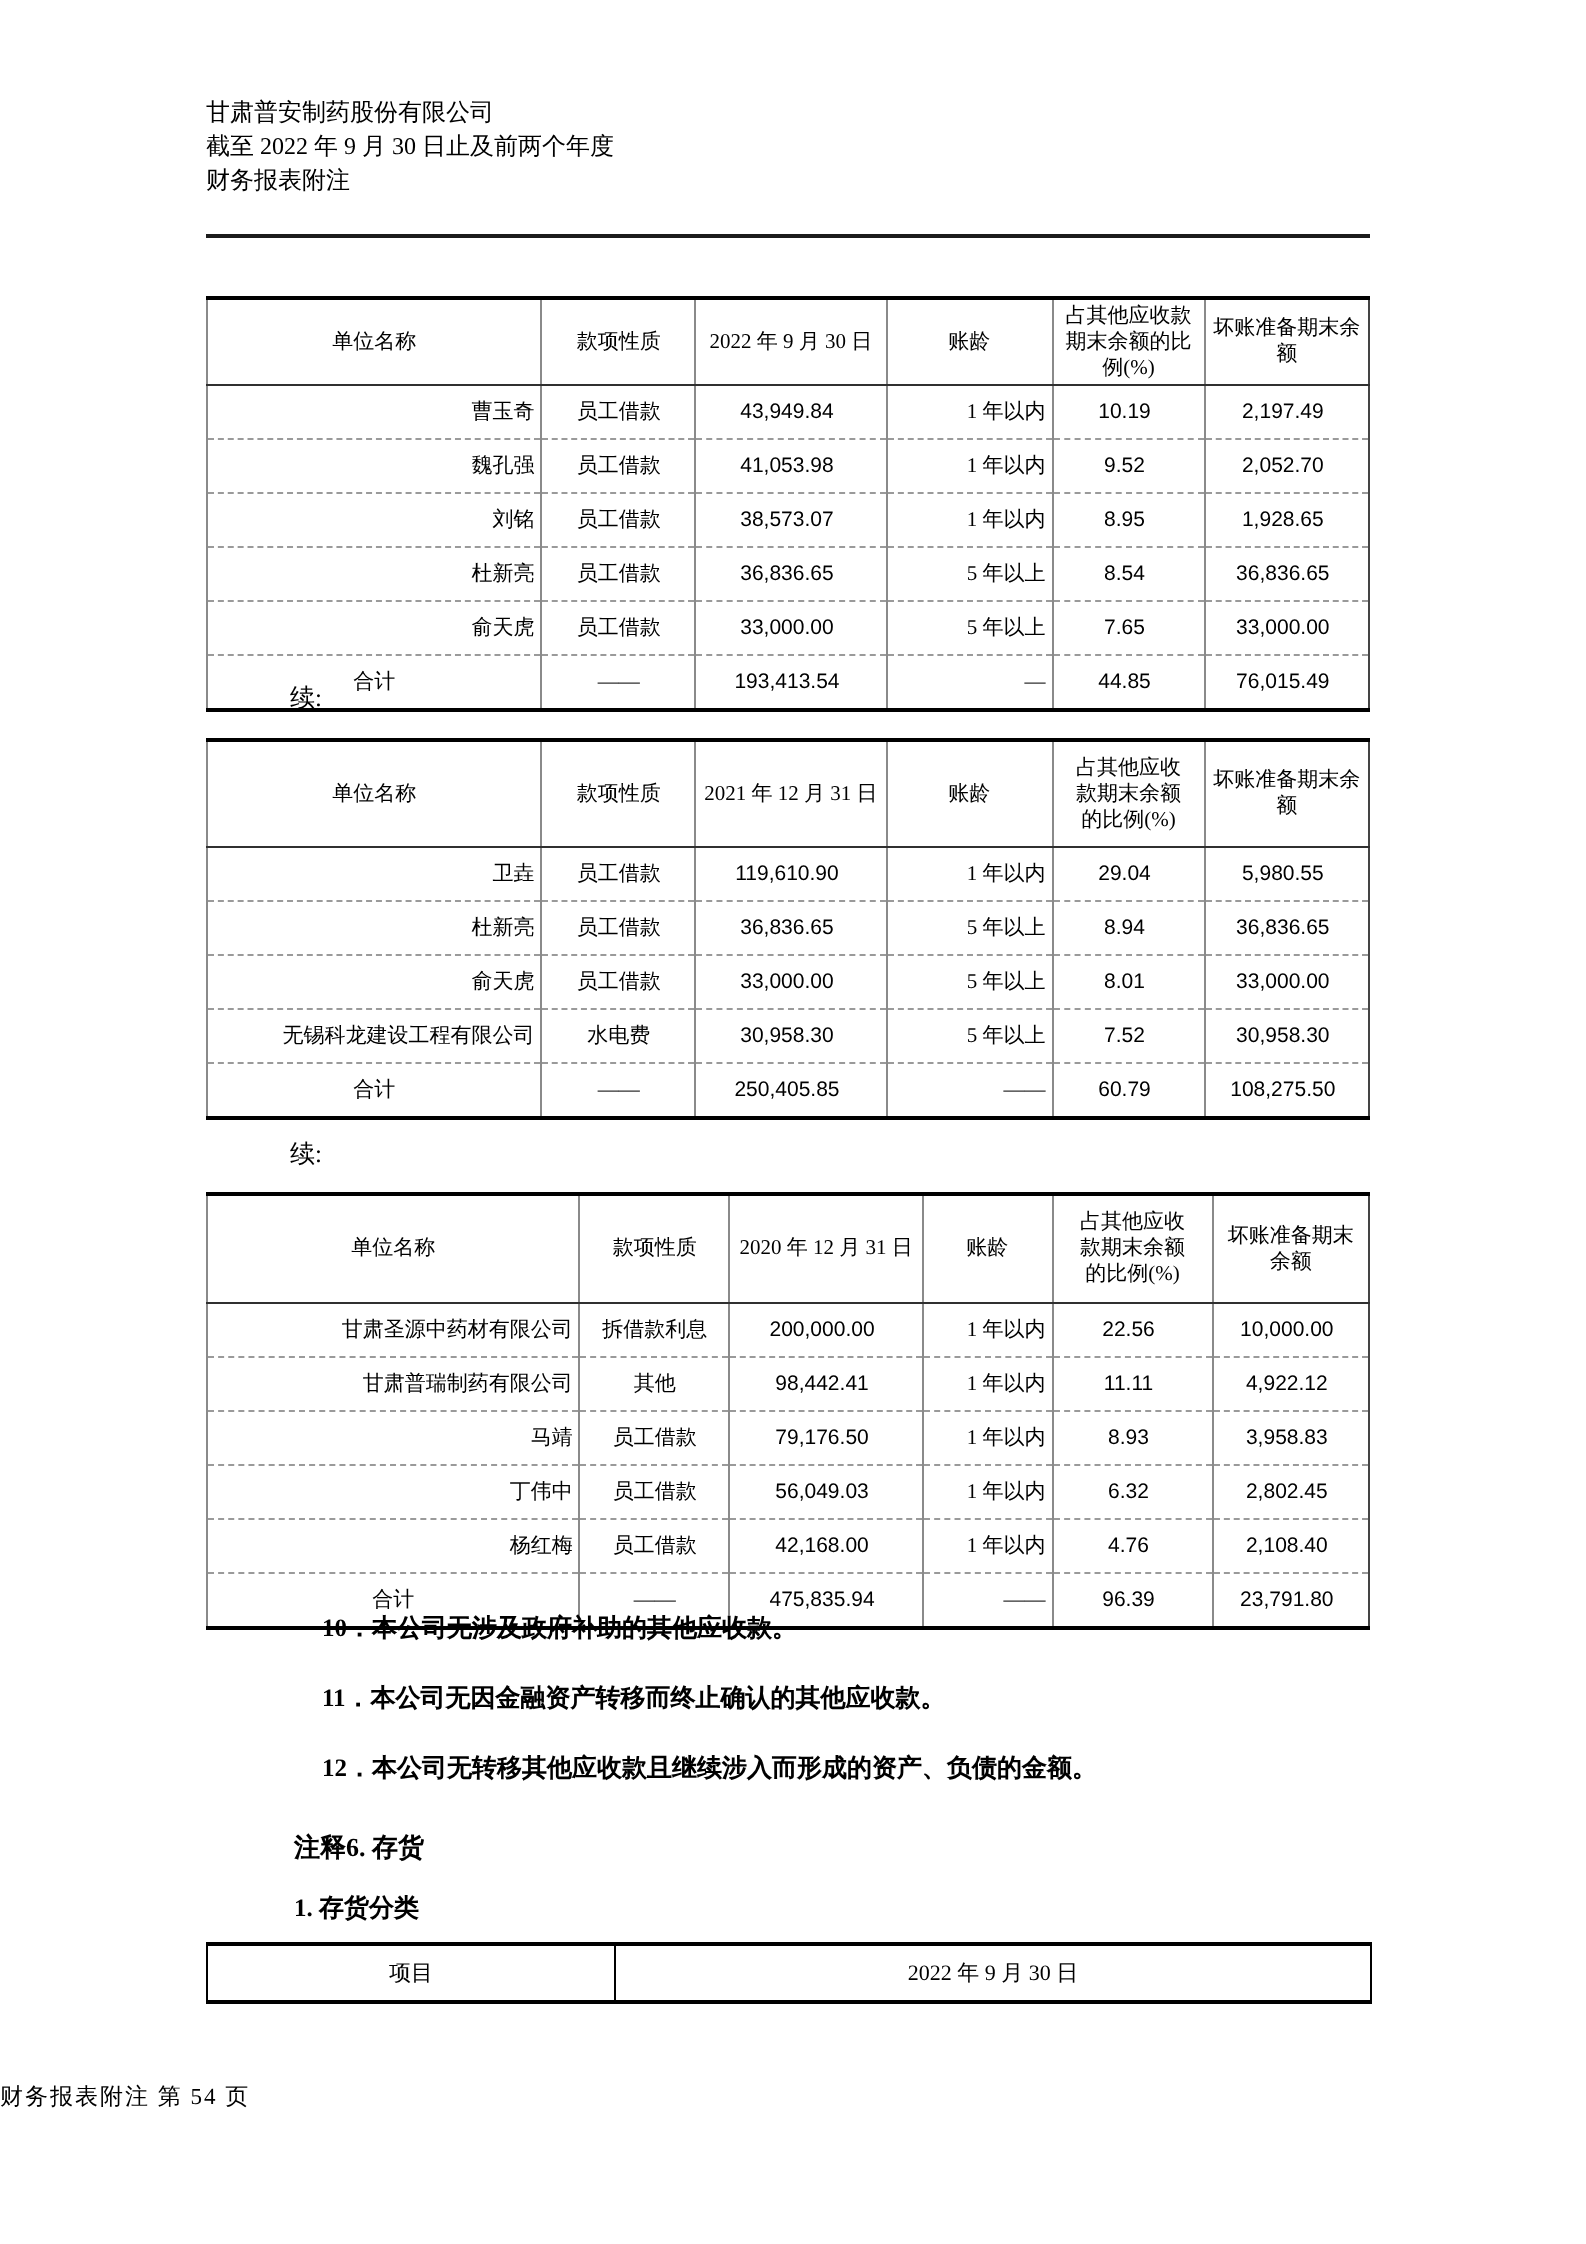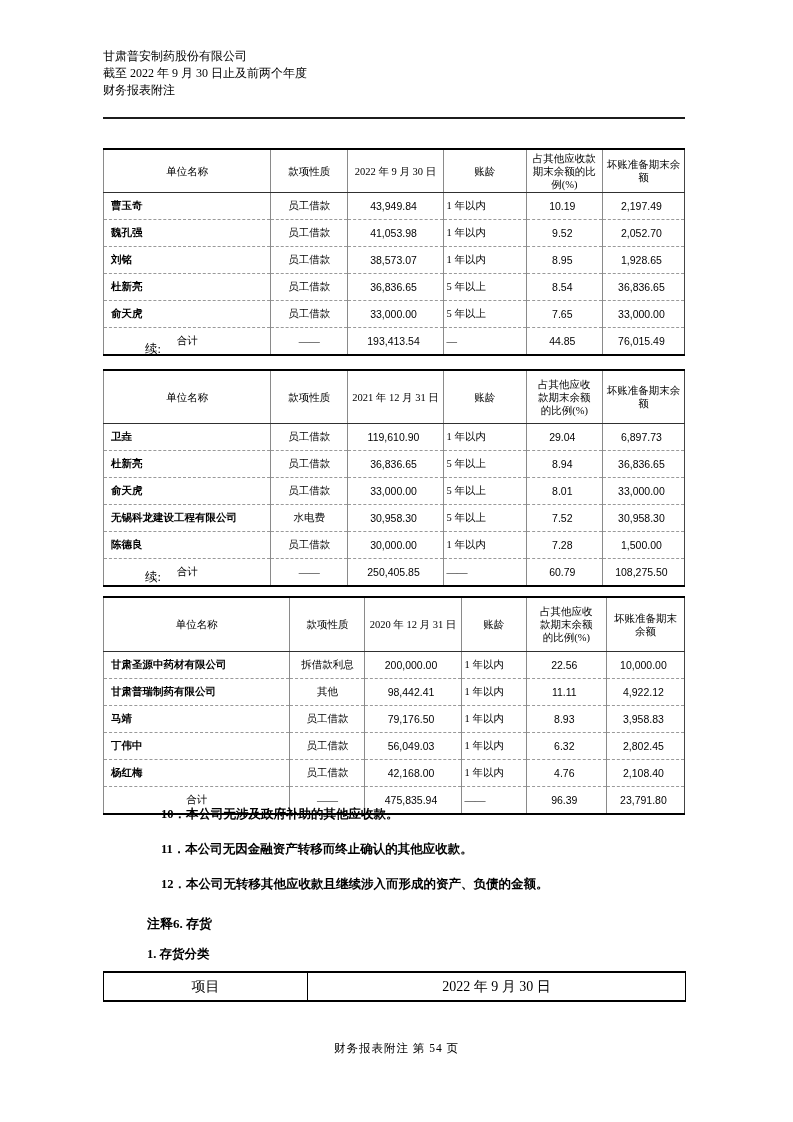"曹玉奇" td.name { font-weight: bold -> none; text-align: left -> right }
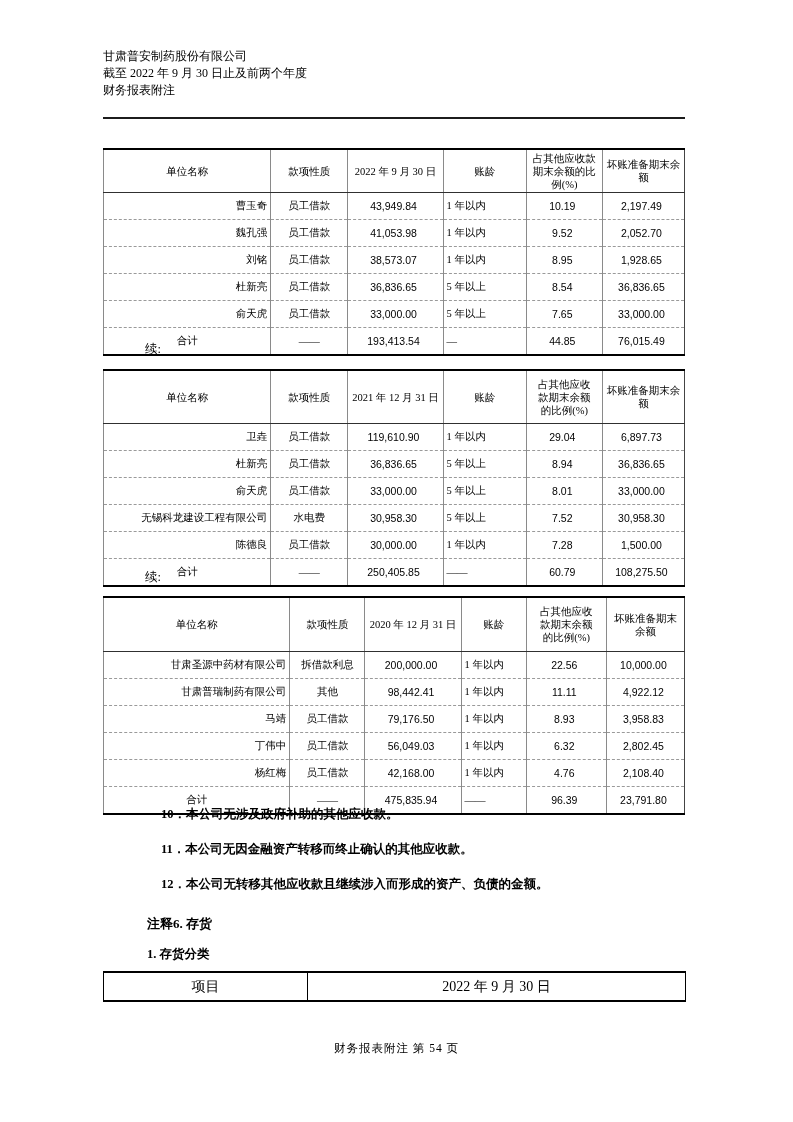"1 年以内" td.age { text-align: left -> right }
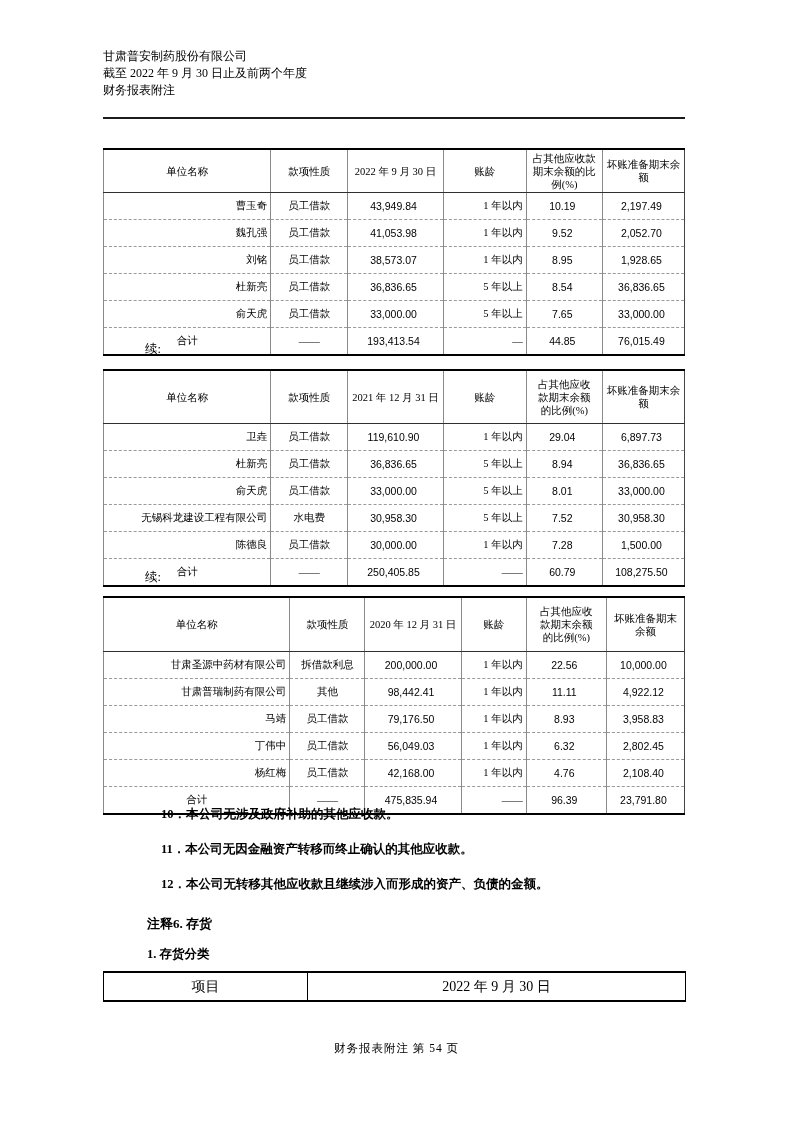"6,897.73" td.num { text: 6,897.73 -> 5,980.55 }
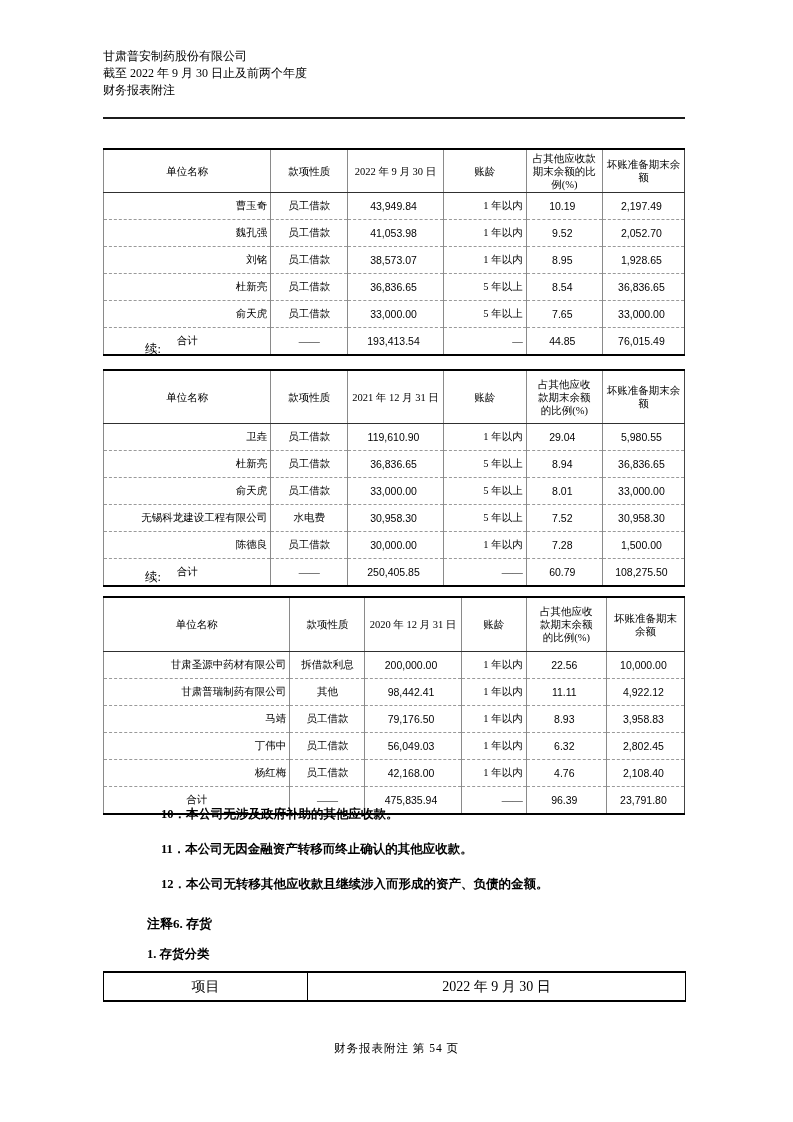"陈德良" tr { html: <tr> <td>陈德良</td> <td>员工借款</td> <td>30,000.00</td> <td>1 年以内</td> <td>7.28</td> <td>1,500.00</td> </tr> -> none }
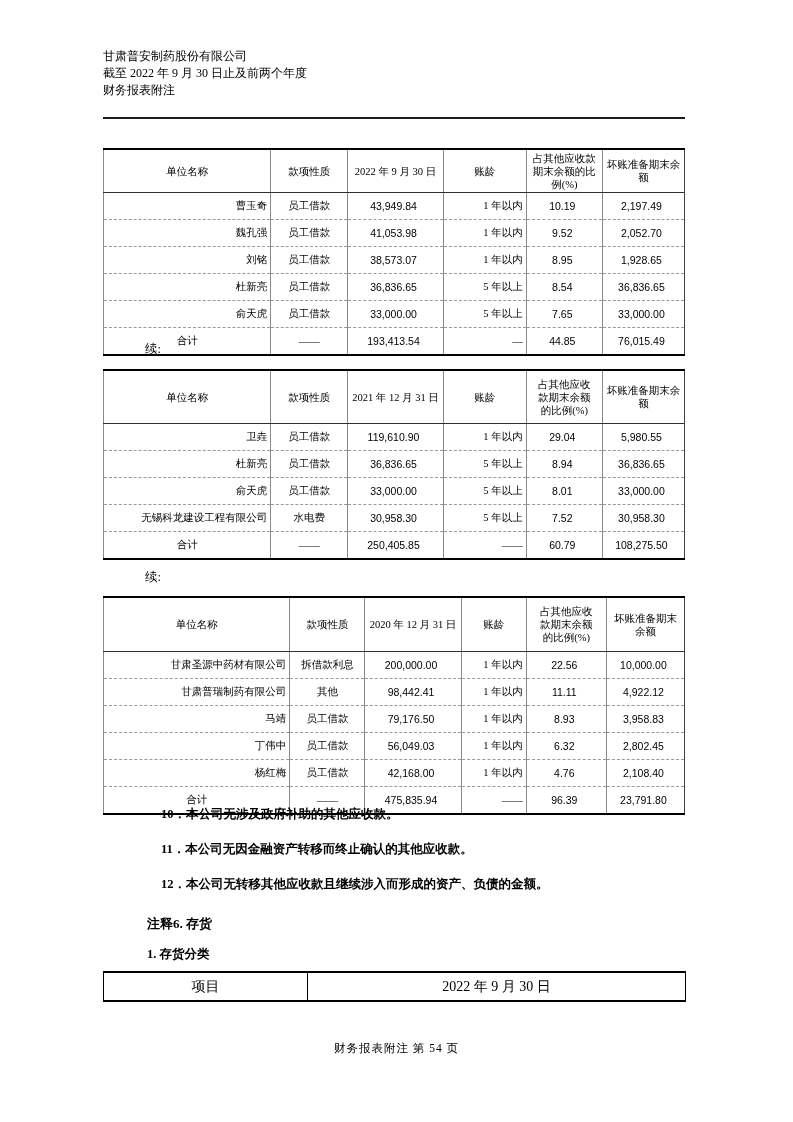"项目" .invtable { font-size: 14px -> 11px }
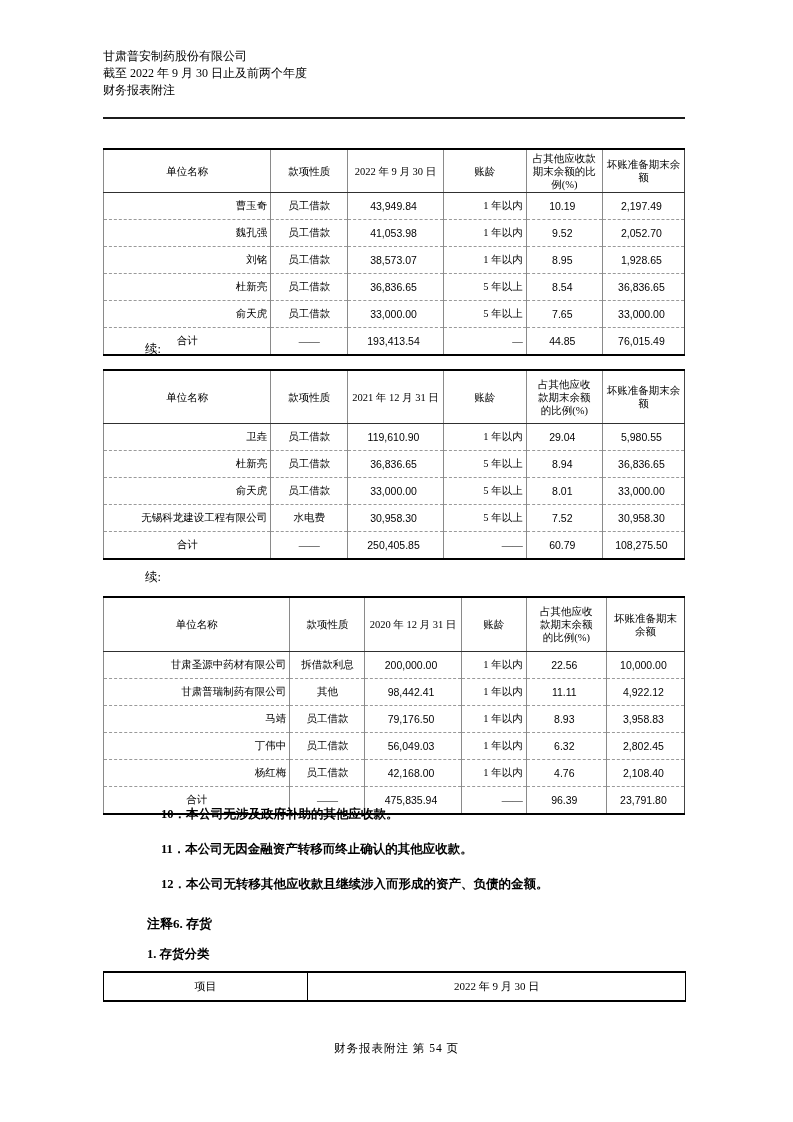"财务报表附注 第 54 页" .footer { text-align: center -> left }
